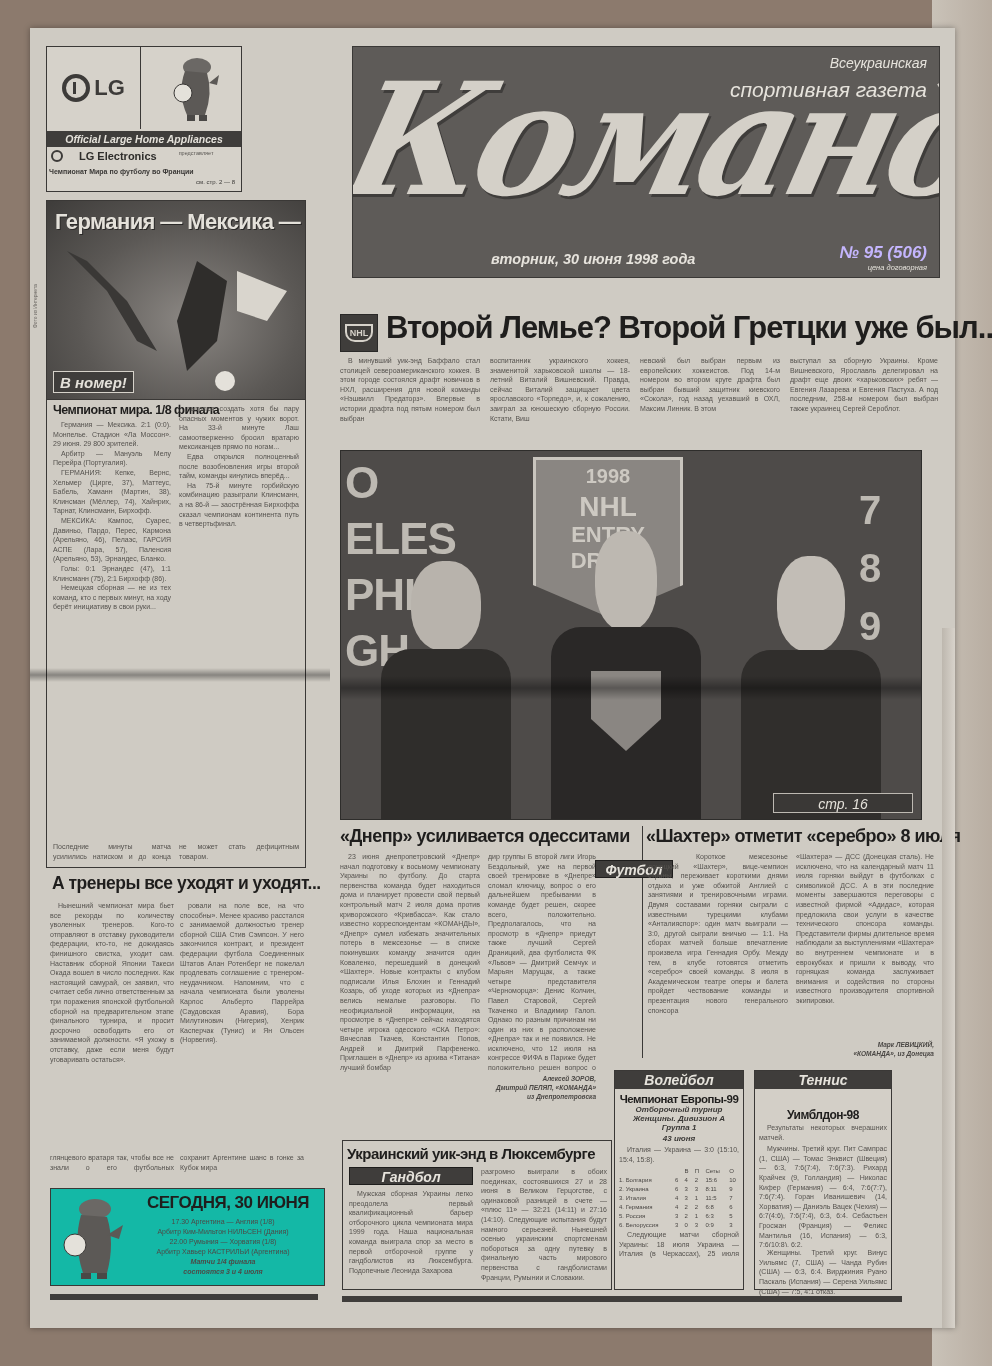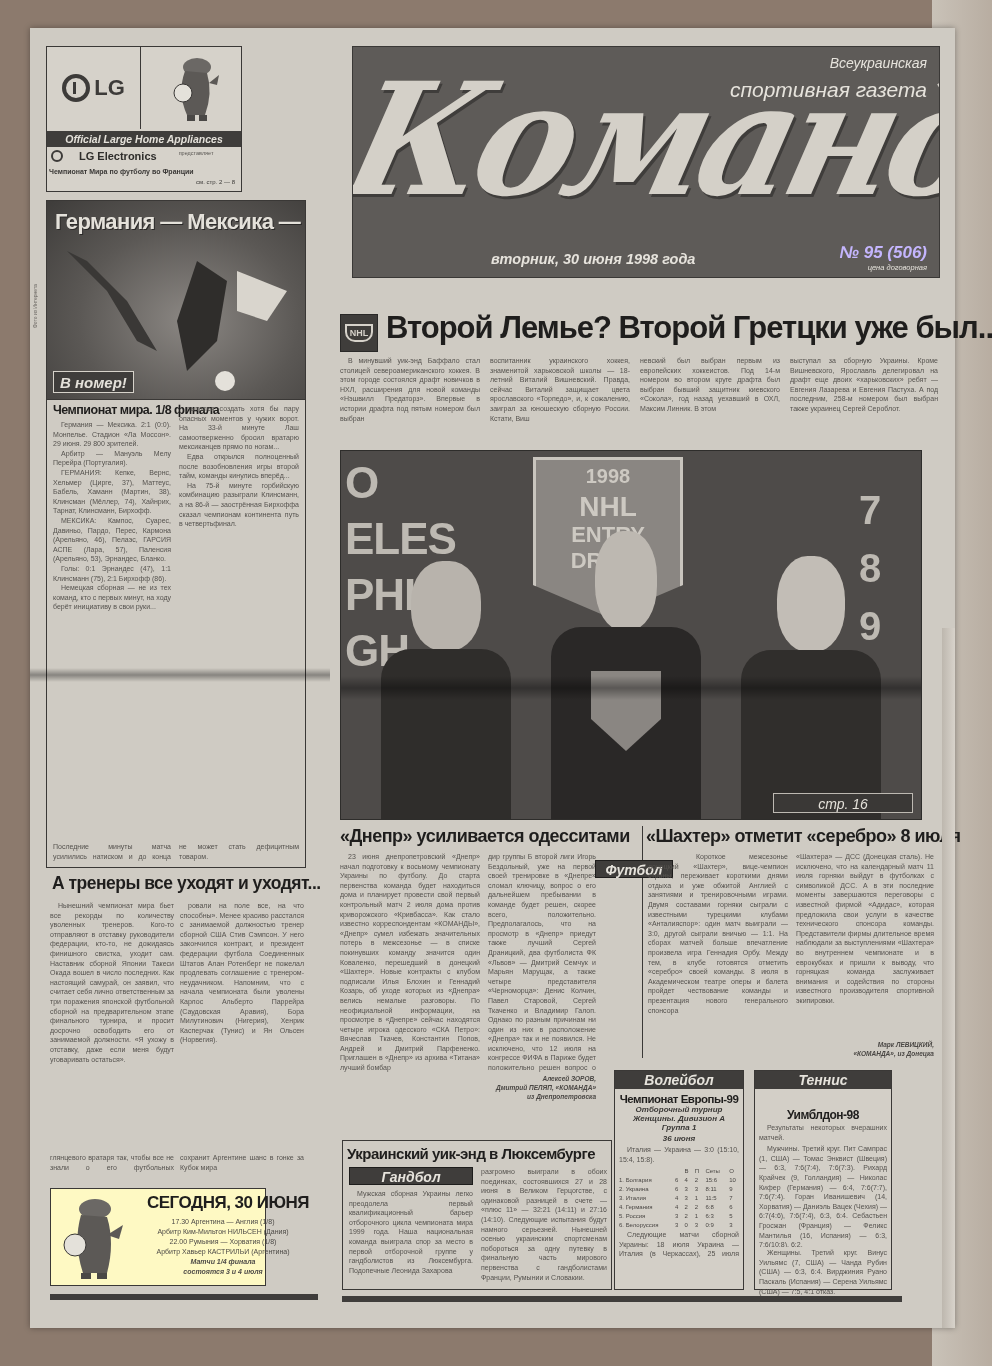"36 июня" div { text: 36 -> 43 }
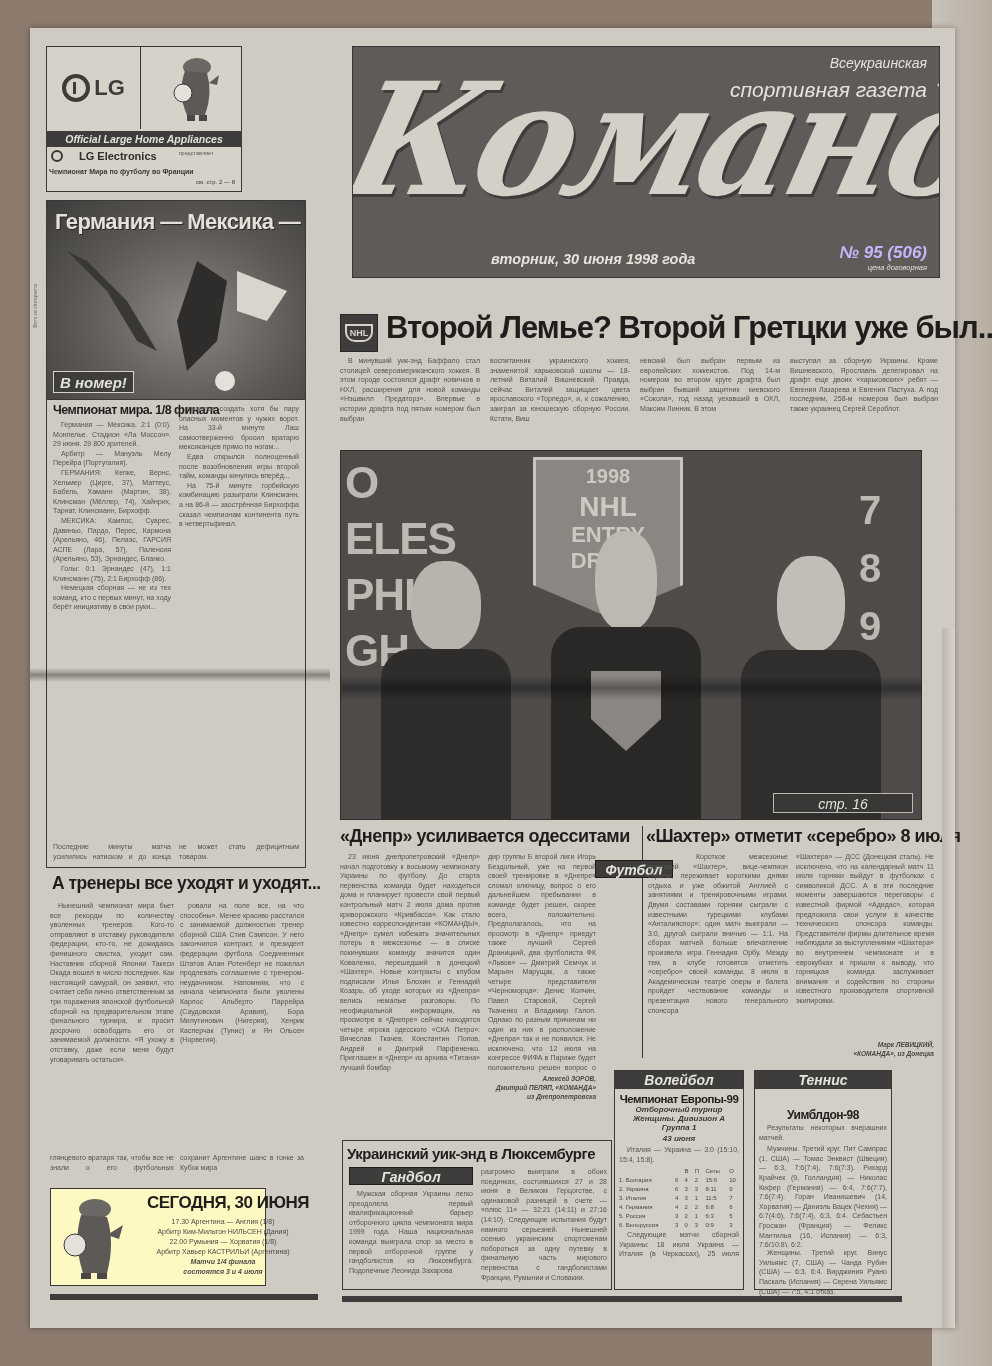"СЕГОДНЯ, 30 ИЮНЯ" div.abs { background: #fef9c3 -> #14b8a6; width: 216px -> 275px }
